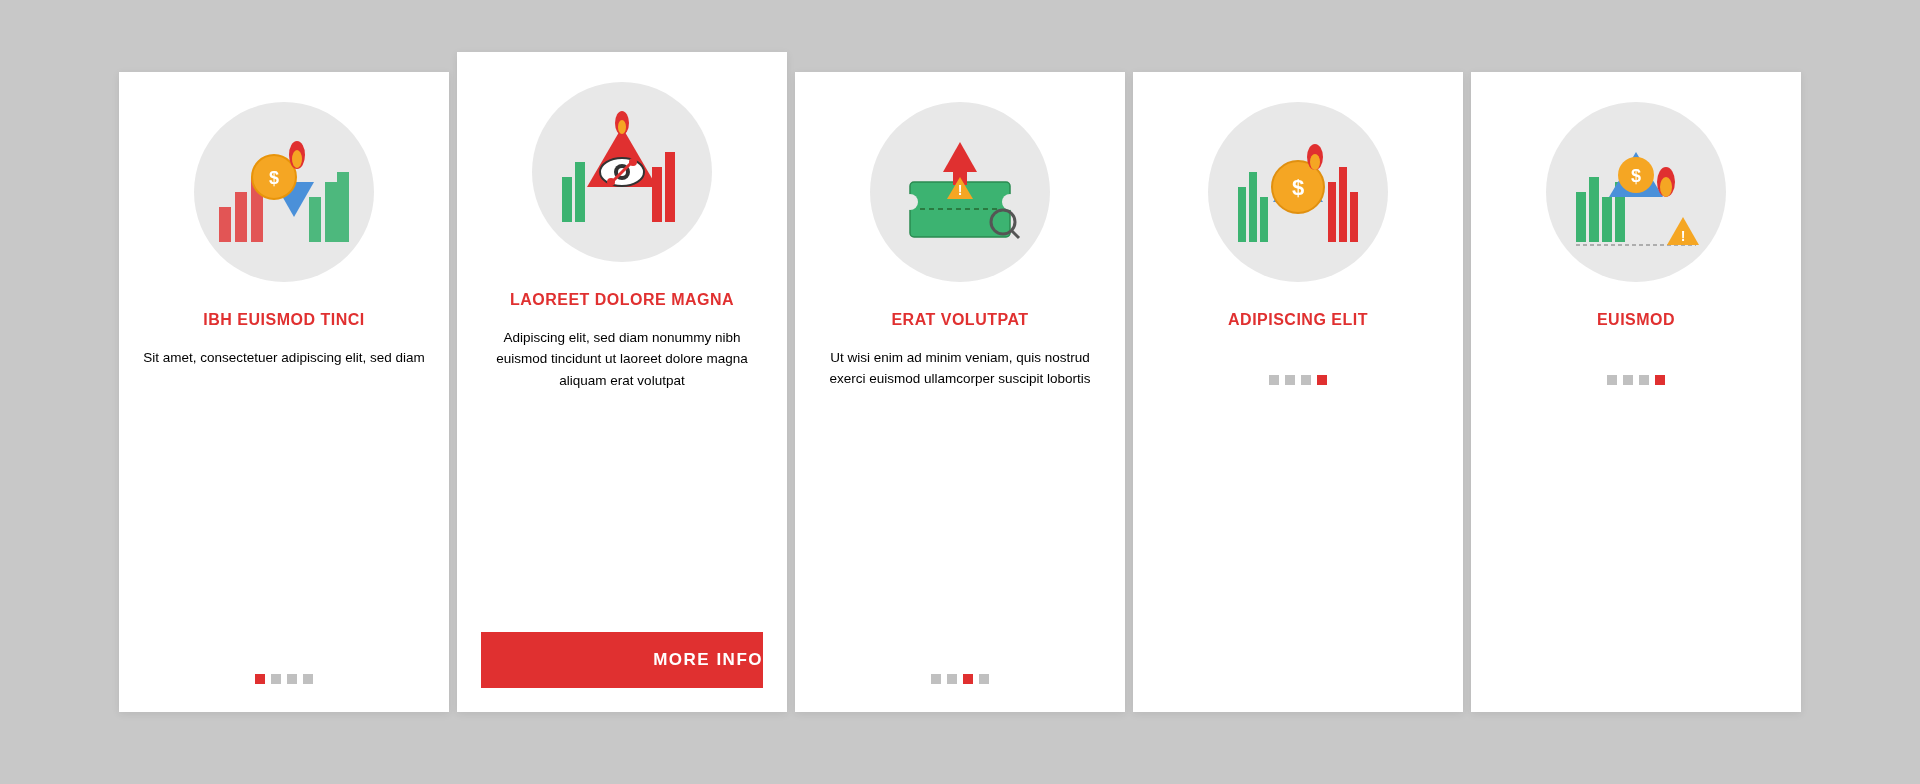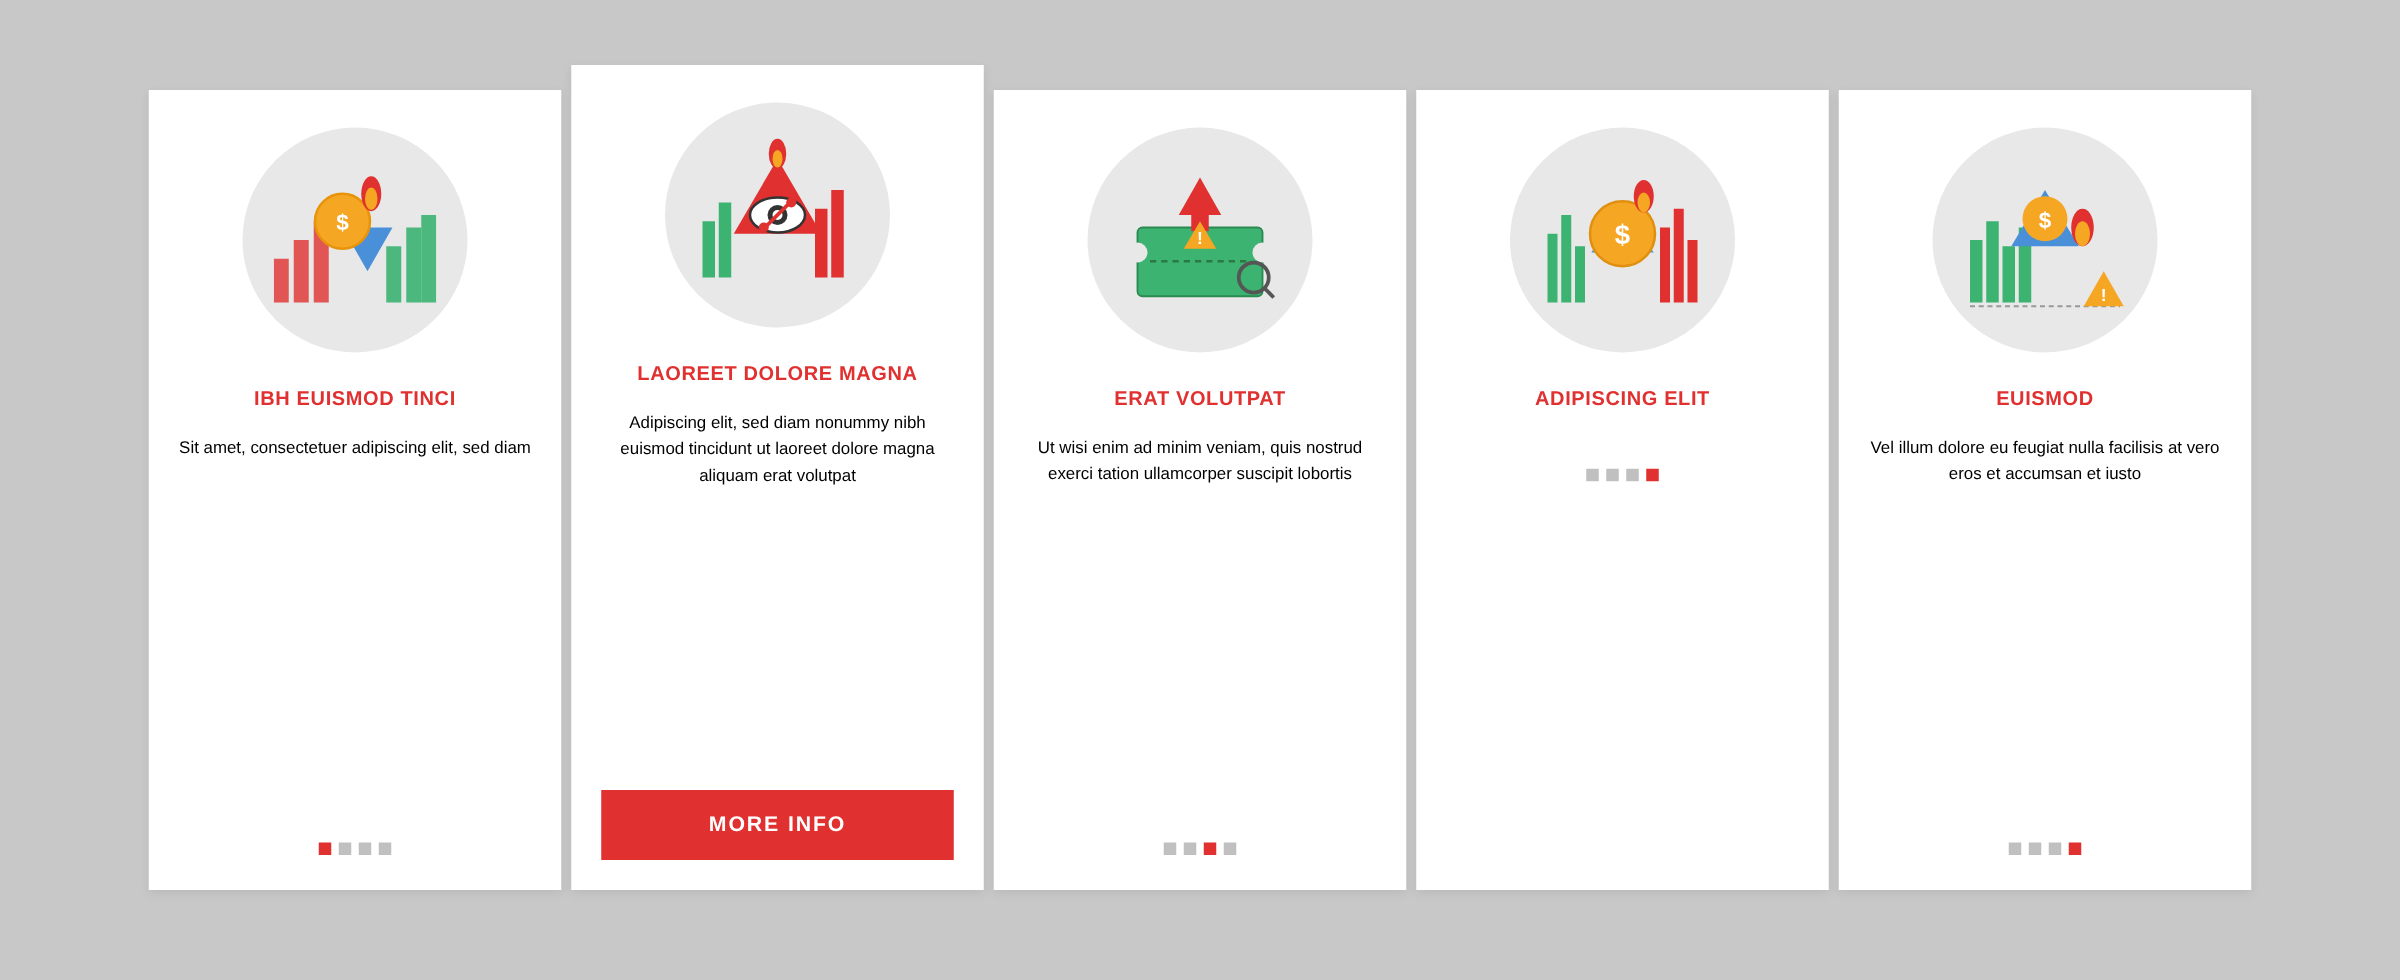"Ut wisi enim ad minim" div.card-text { text: tation -> euismod }
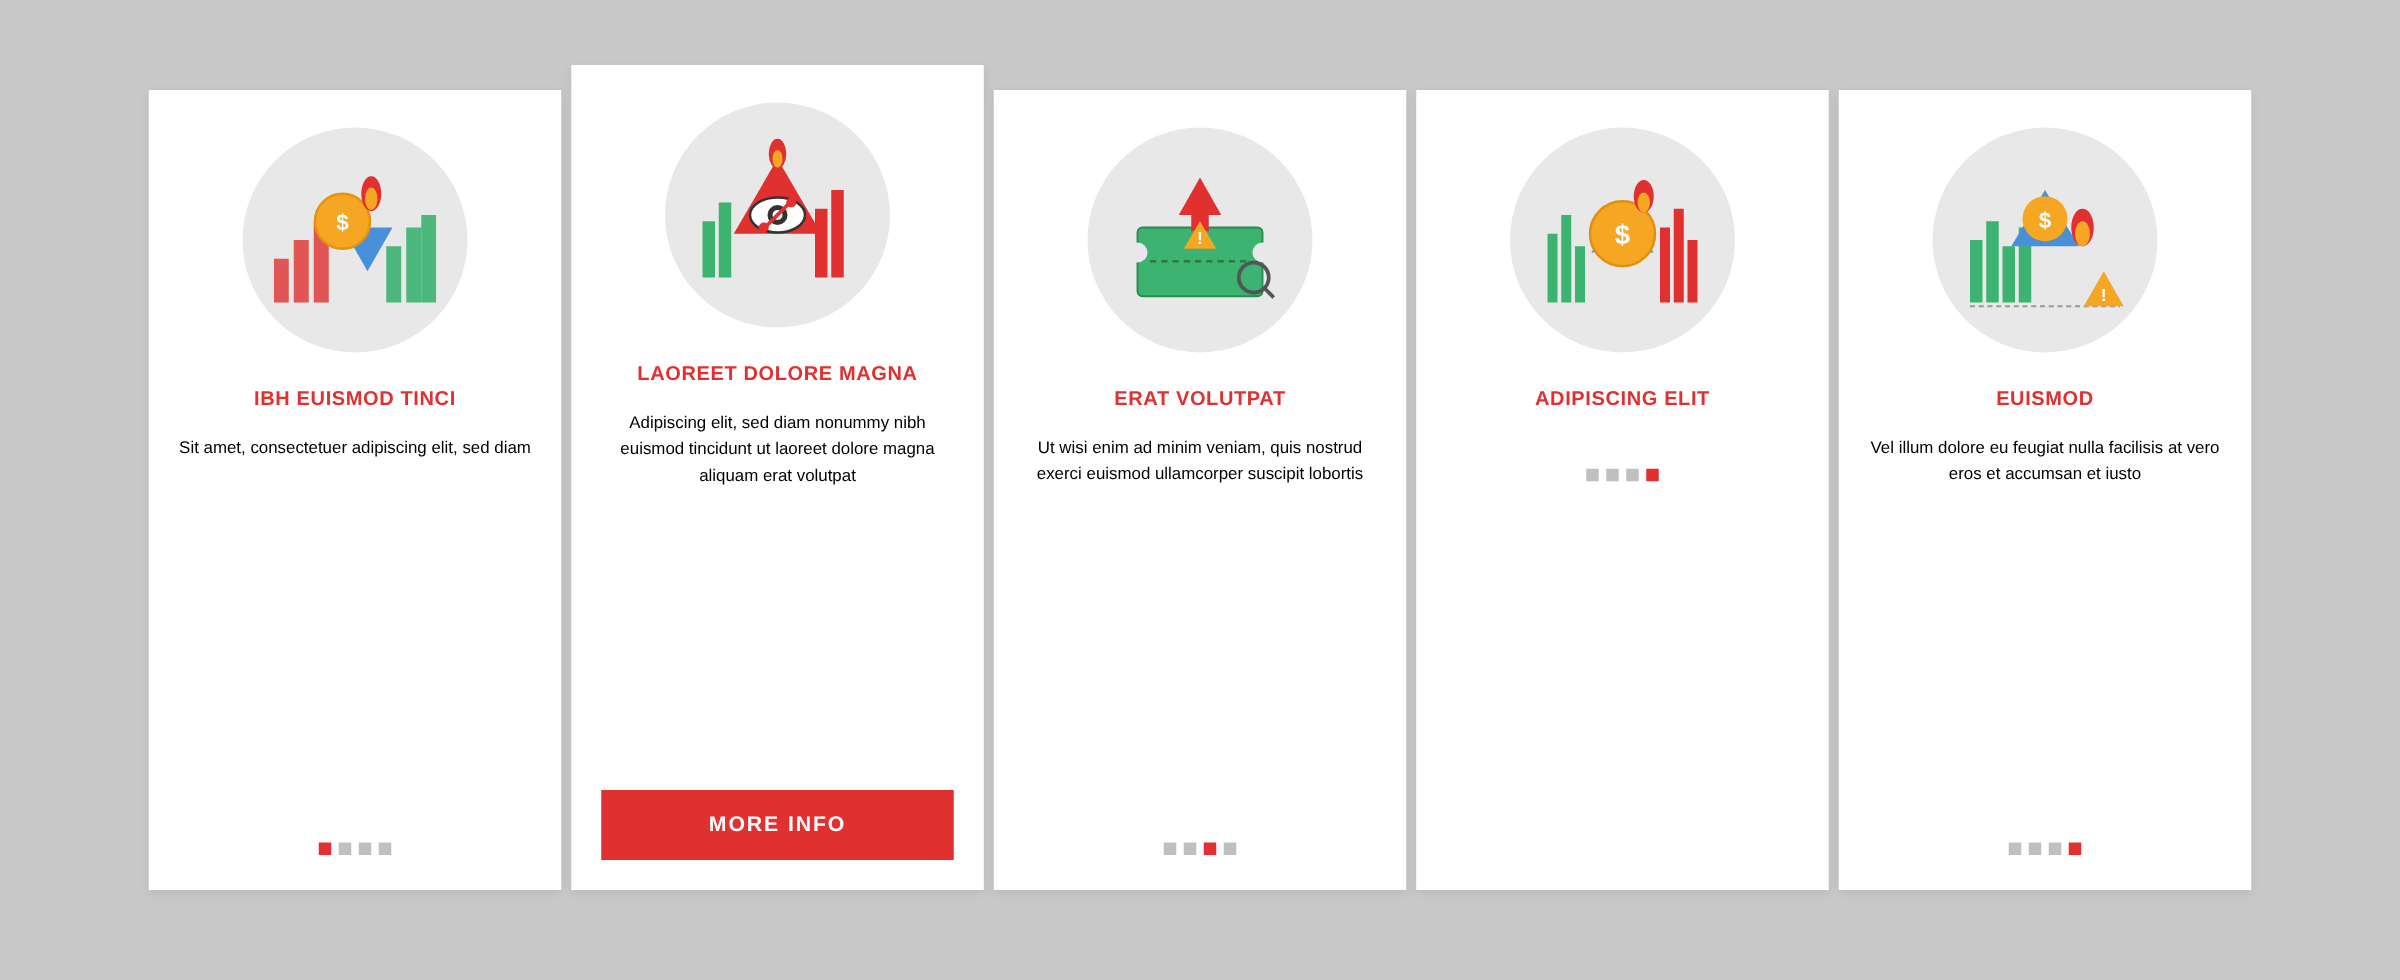"Vel illum dolore eu feugiat" div.card-text { html: <div>Vel illum dolore eu feugiat nulla facilisis at vero eros et accumsan et iusto</div> -> none }
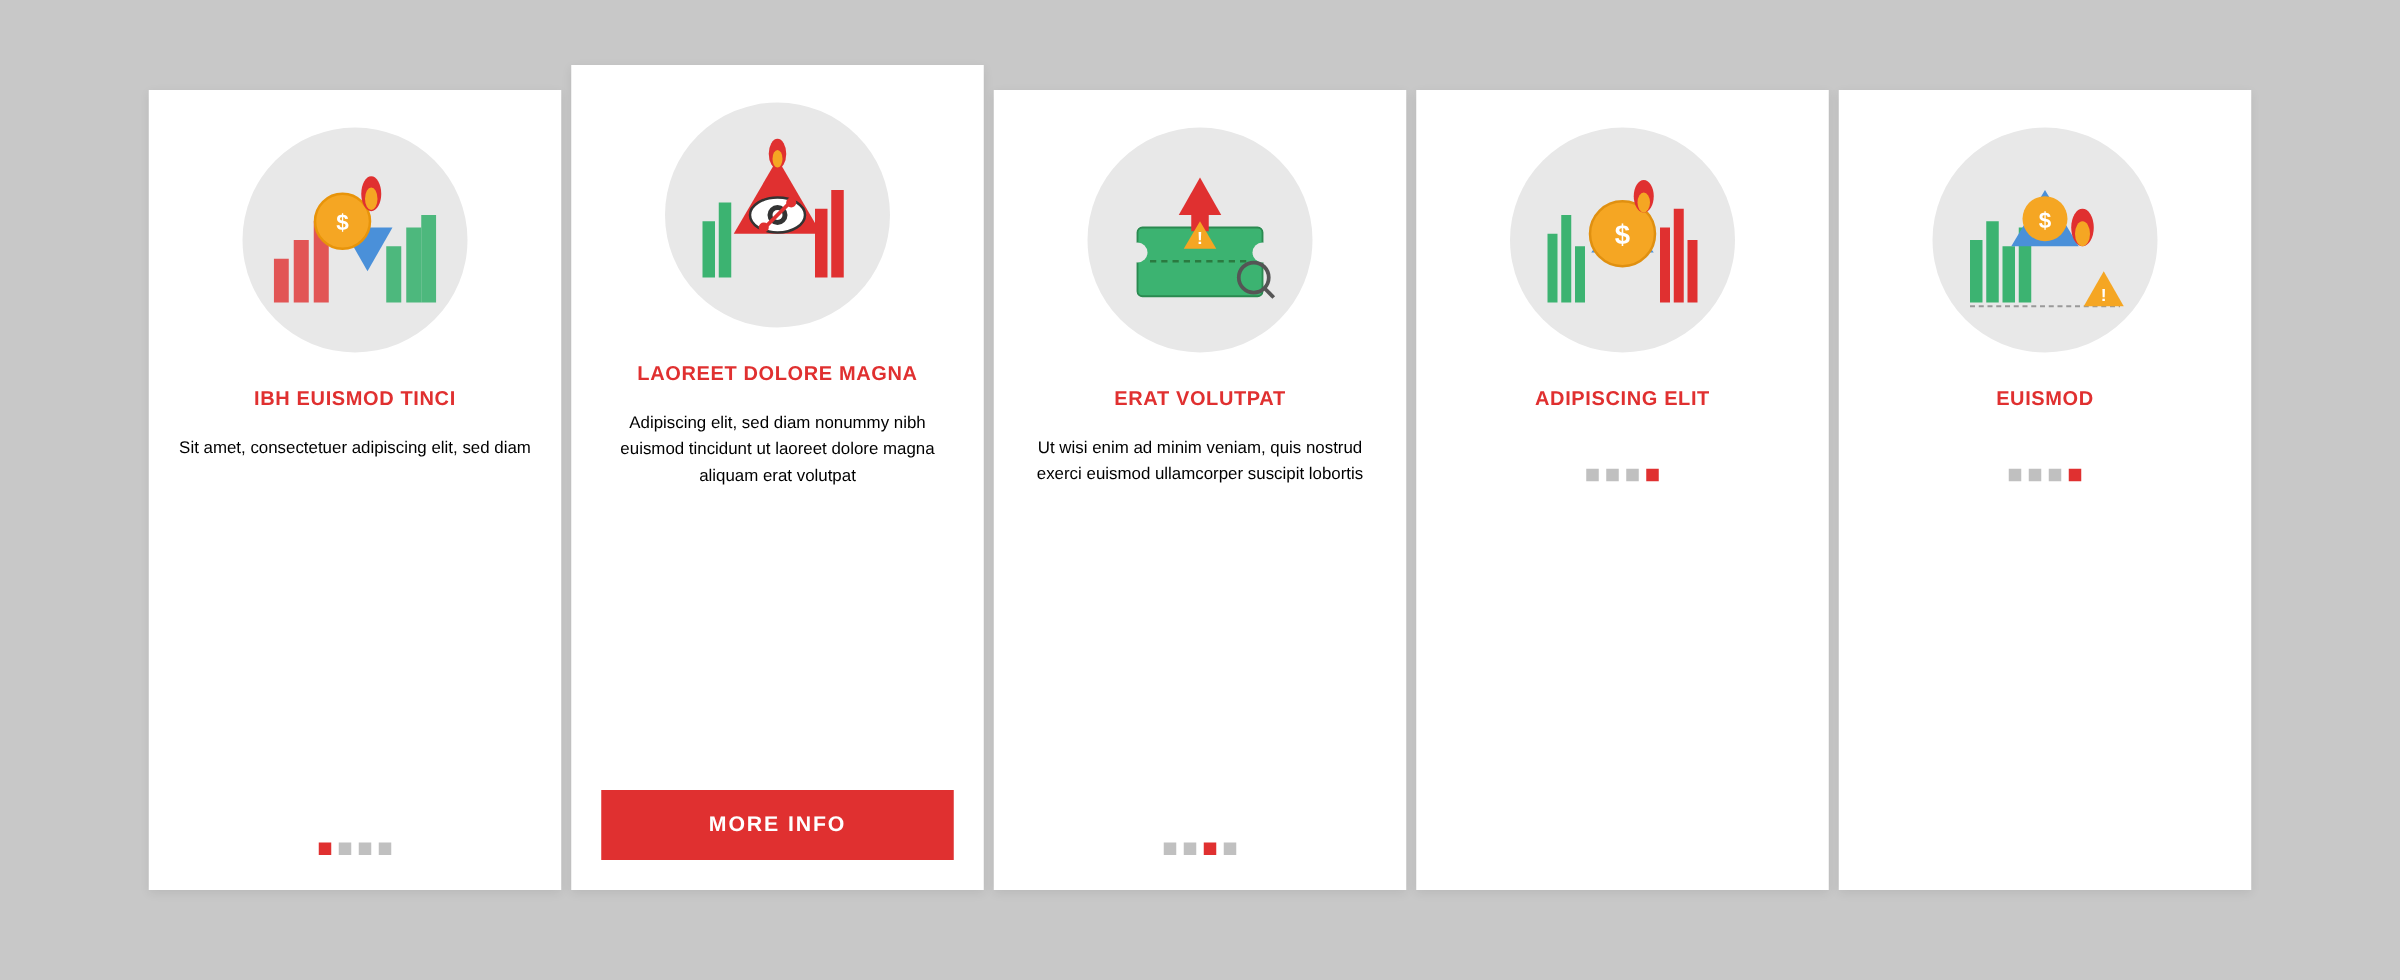"MORE INFO" .more-info-btn { text-align: center -> right }
